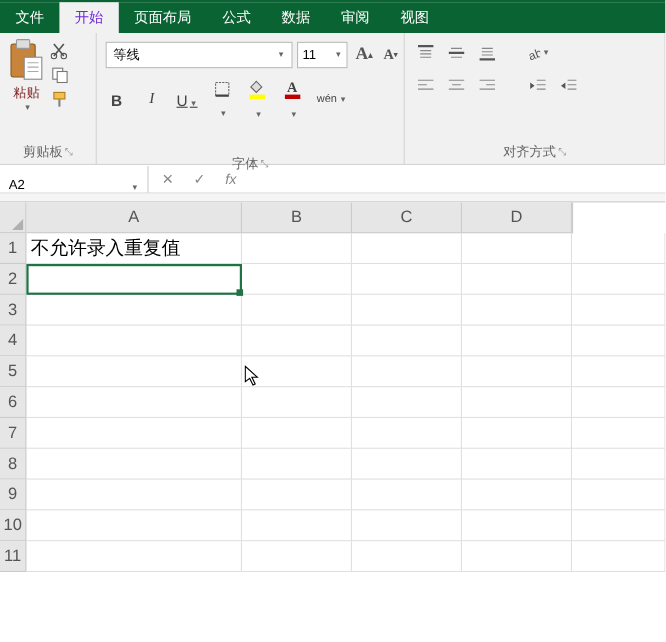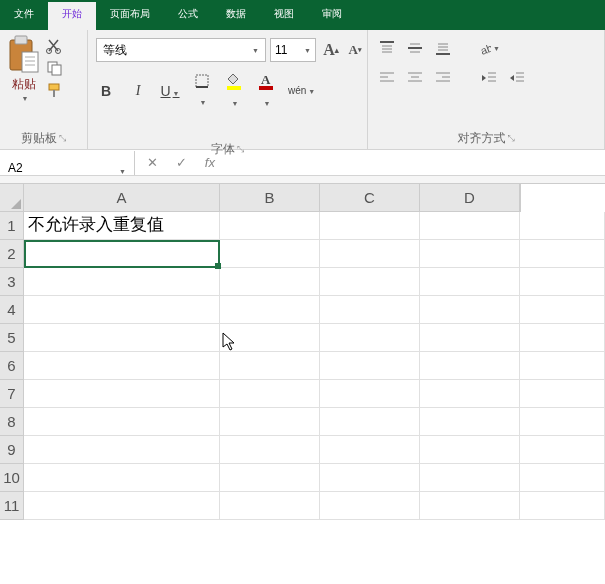"文件" .tab { font-size: 10px -> 13px }
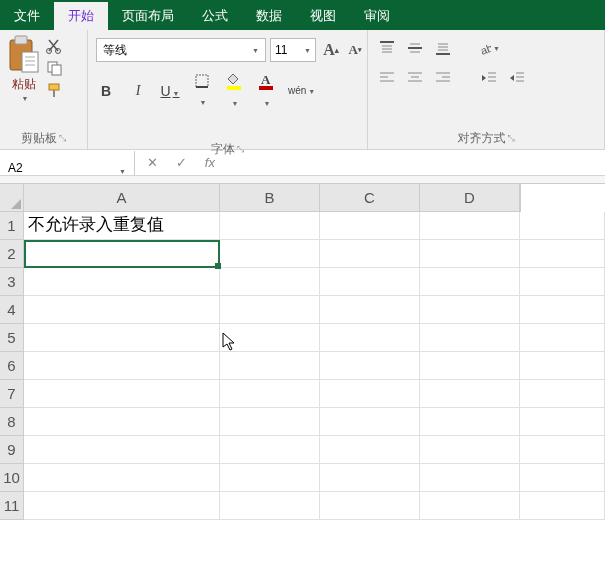"视图" div.tab { order: before "审阅" -> after "审阅" }
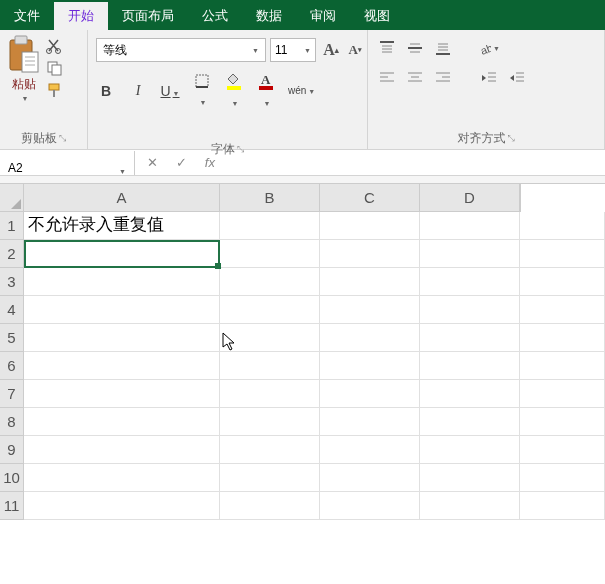"不允许录入重复值" .cell.c0 { font-family: Liberation Mono, monospace -> none }
